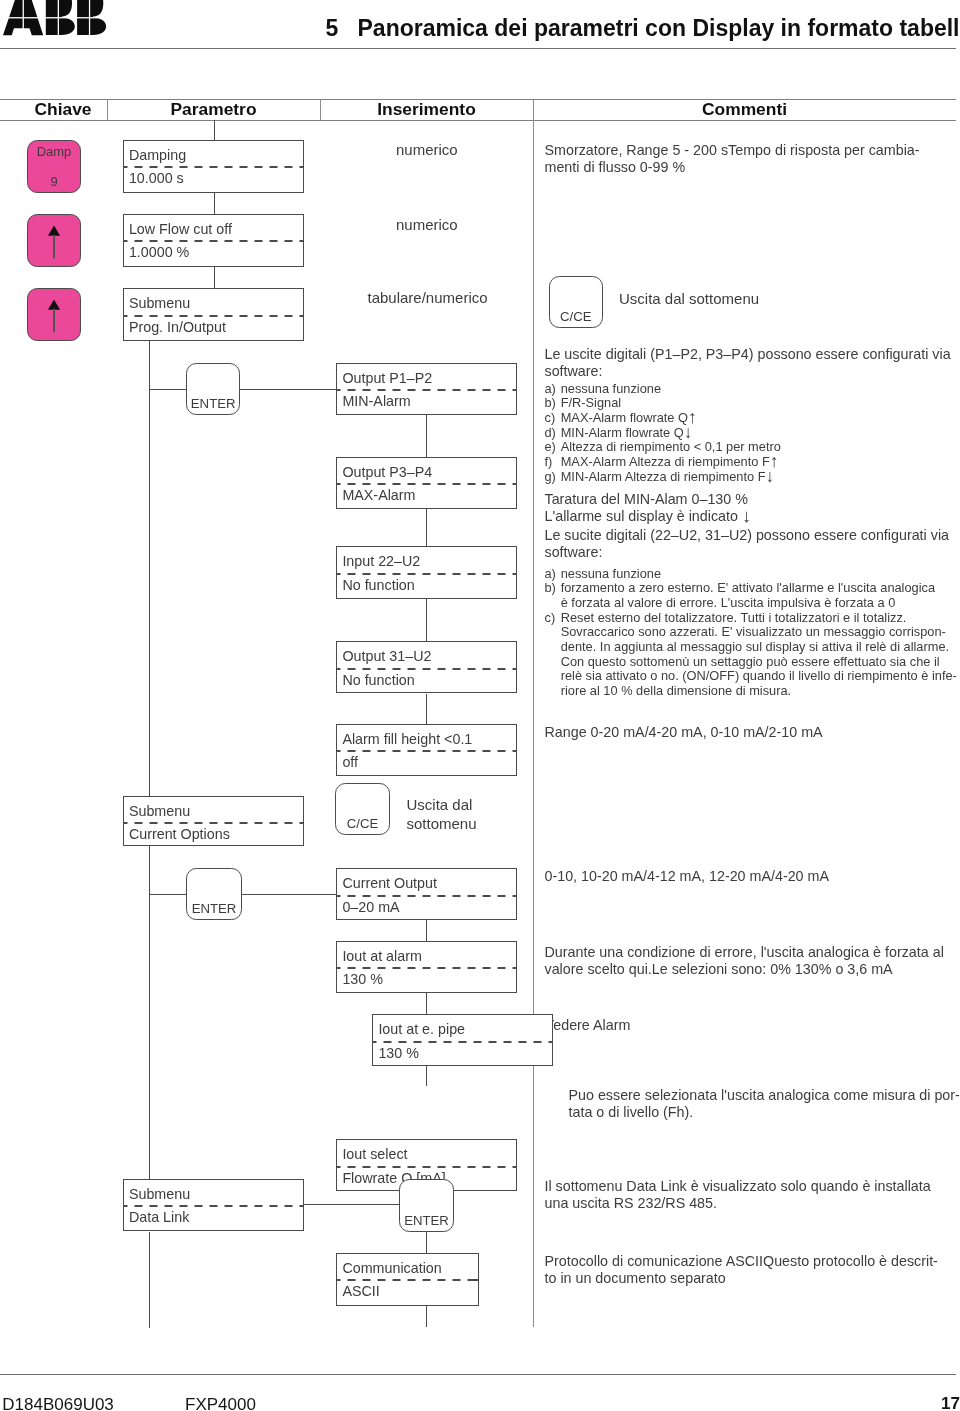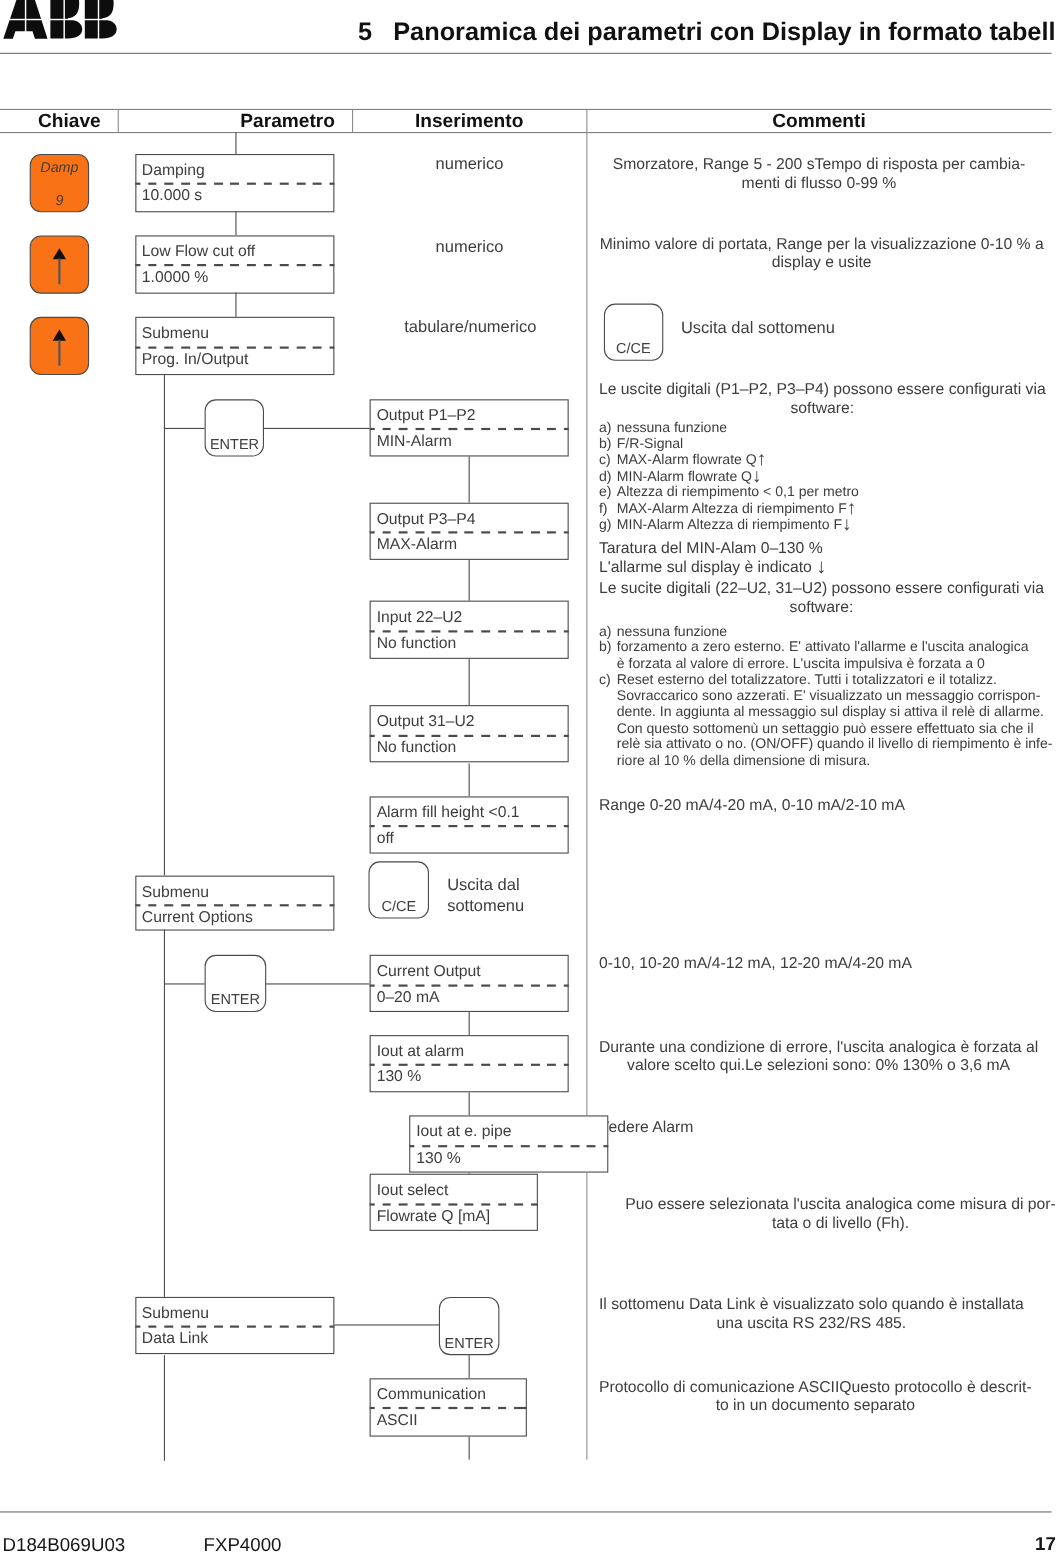"Parametro" div.th { margin-left: 48px -> none }
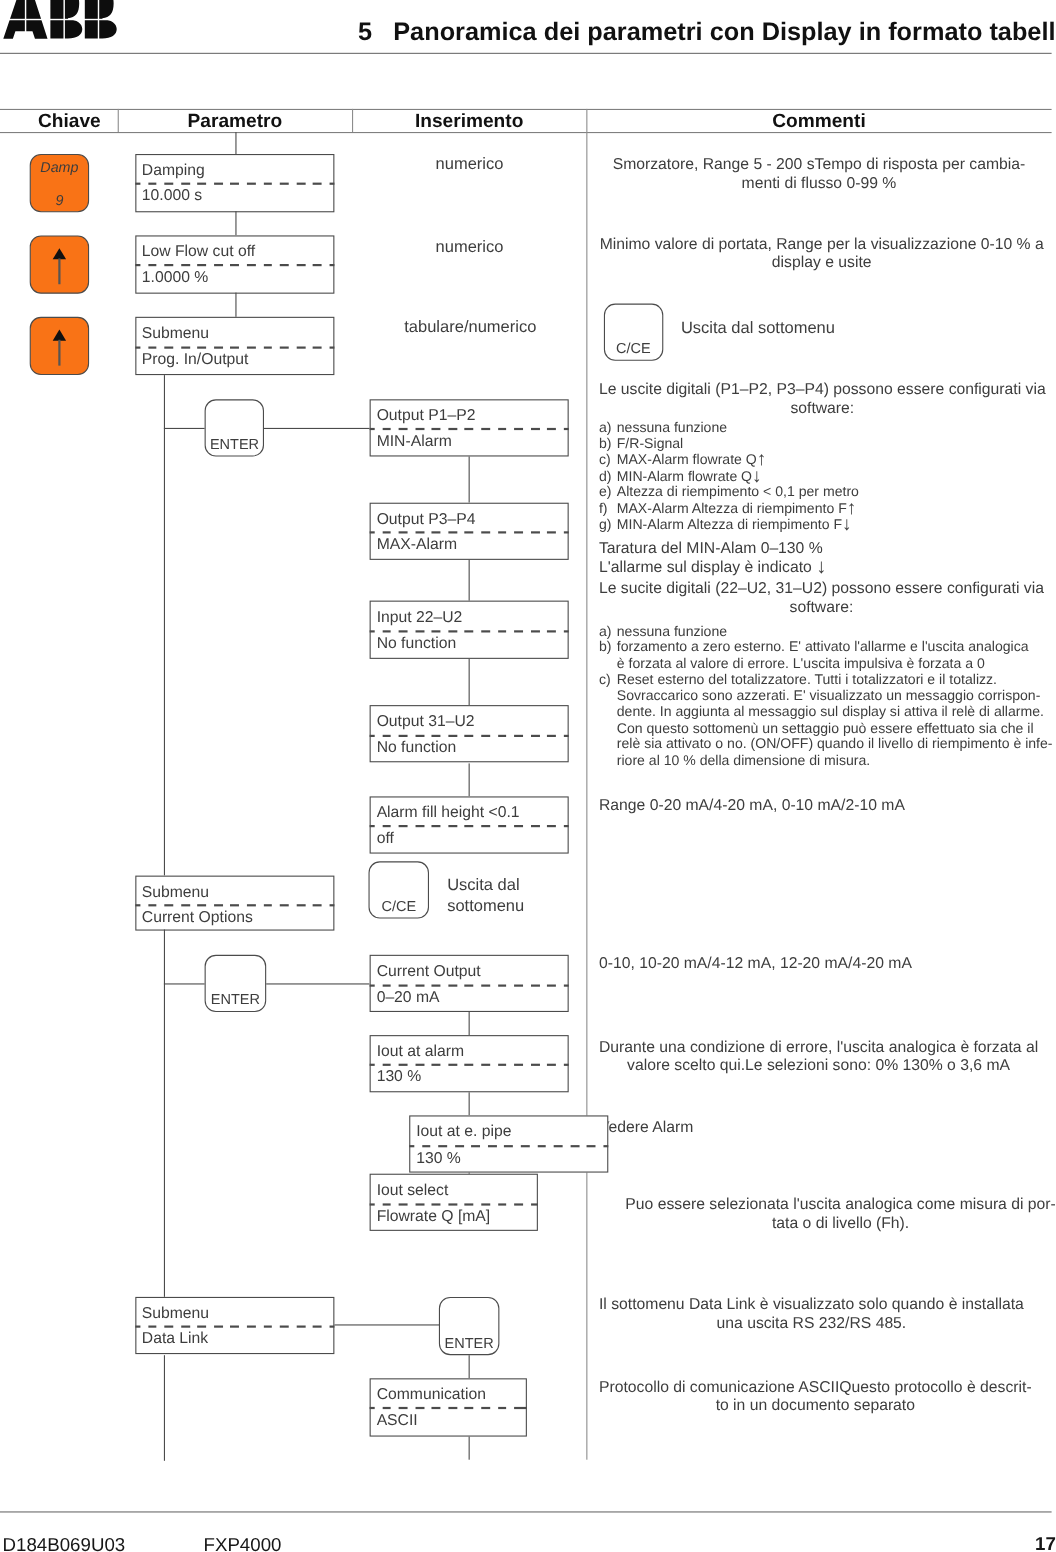"Damp" .key { background: #f97316 -> #ec4899; font-style: italic -> none }
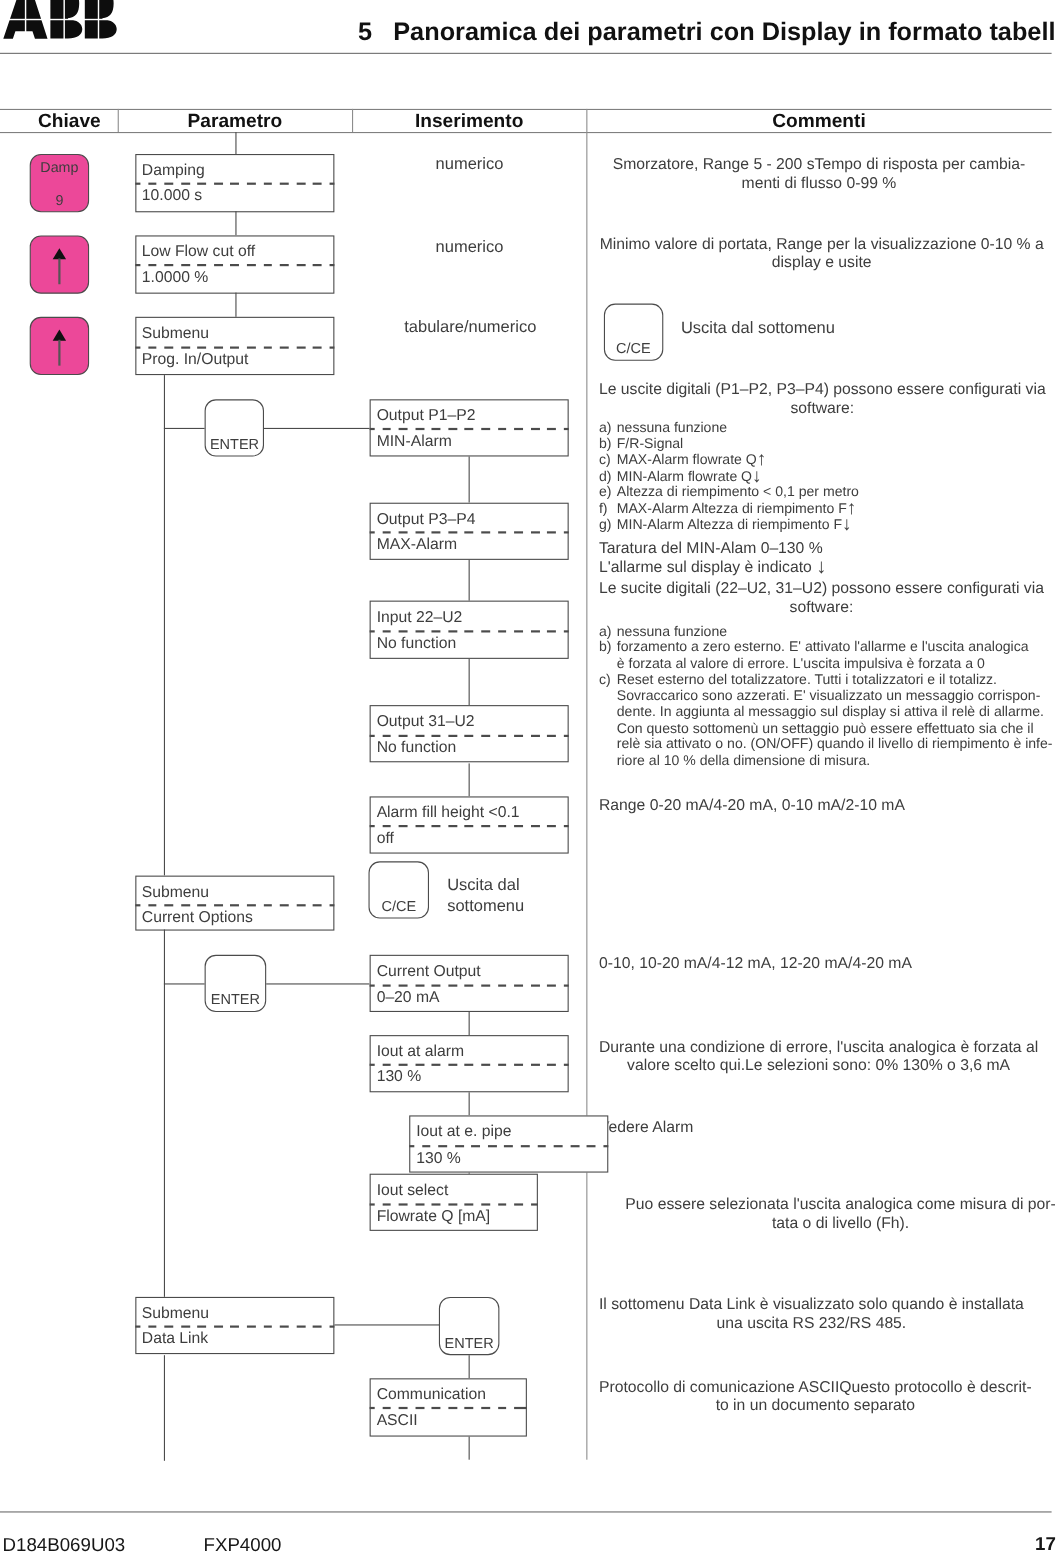"Smorzatore, Range 5 - 200" .cmt { text-align: center -> none }
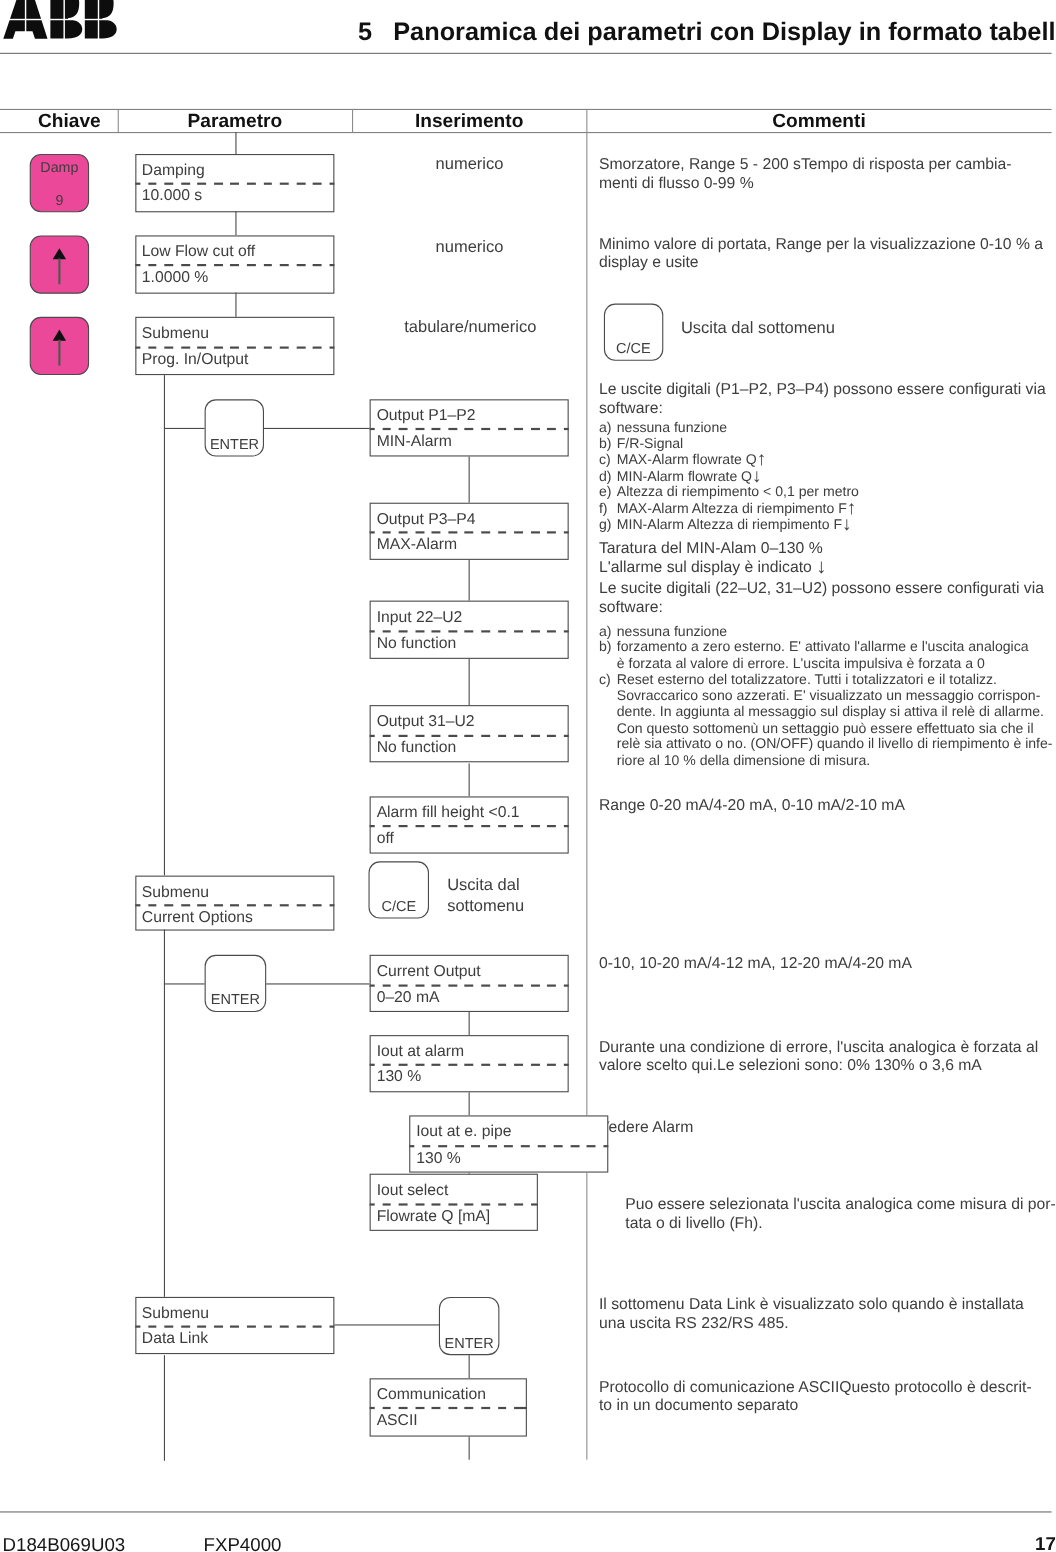"Minimo valore di portata, Range" div.cmt { html: <div>Minimo valore di portata, Range per la visualizzazione 0-10 % a<br>display e usite</div> -> none }
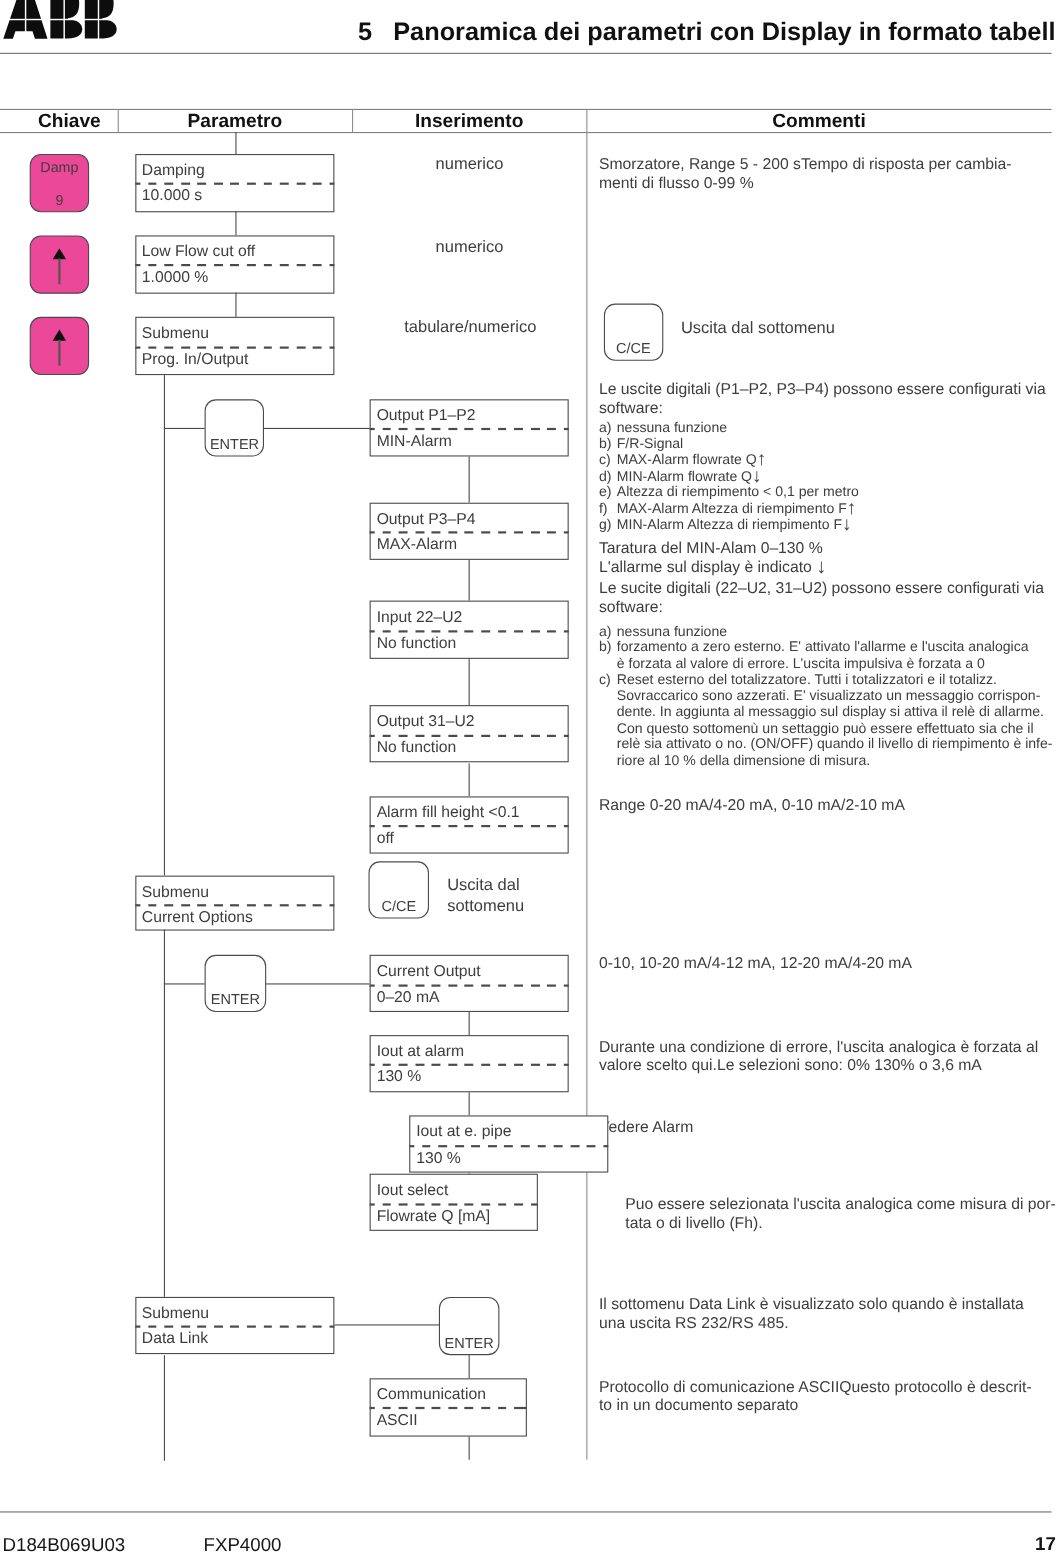"Iout select" div.box { top: 1067px -> 1139px; width: 153px -> 181px }
